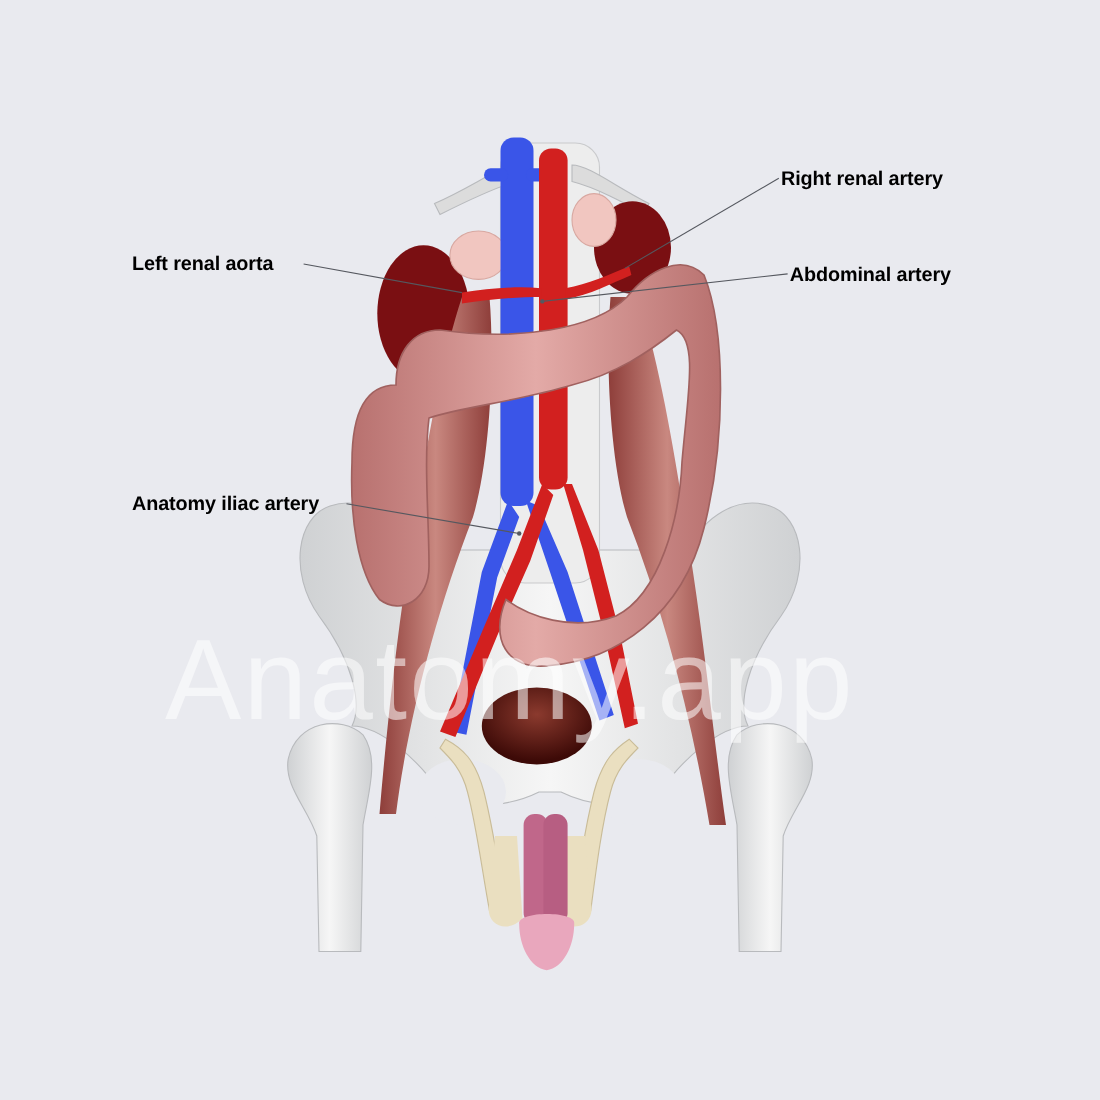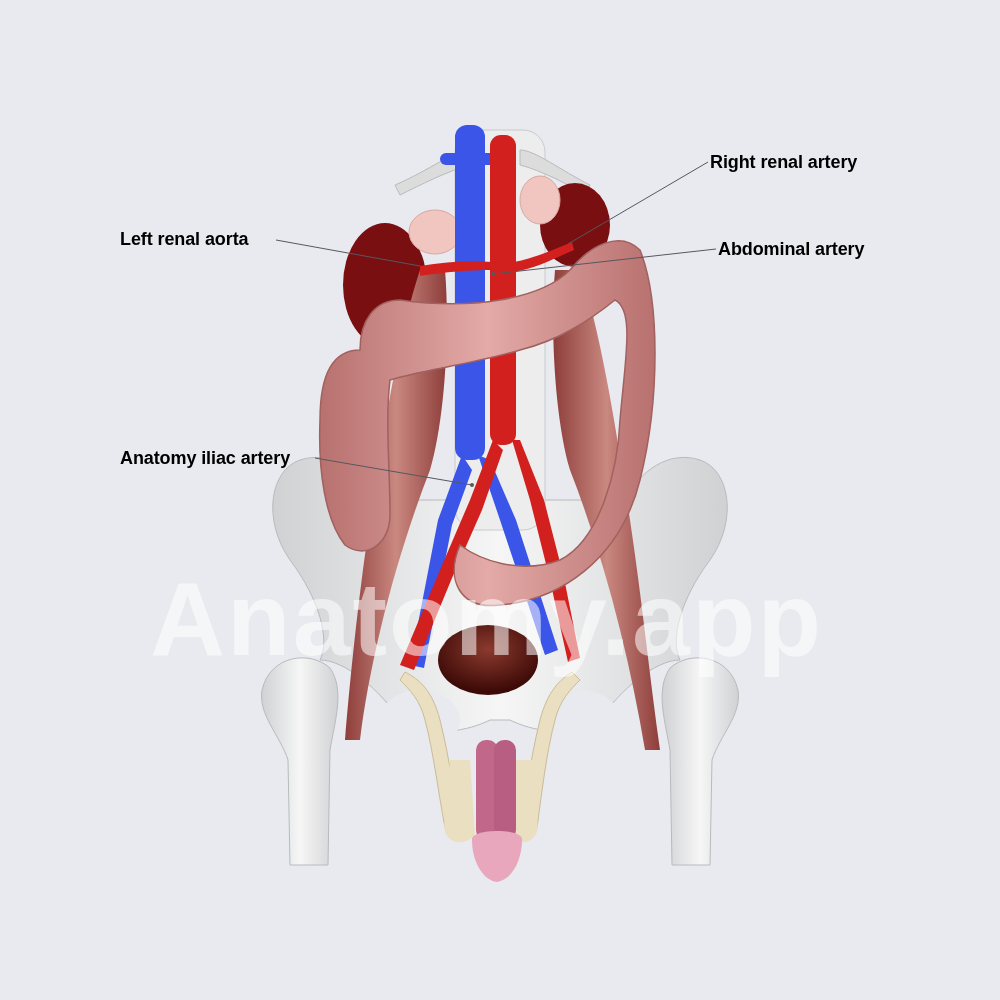"Anatomy.app" .watermark { font-weight: 700 -> 400 }
